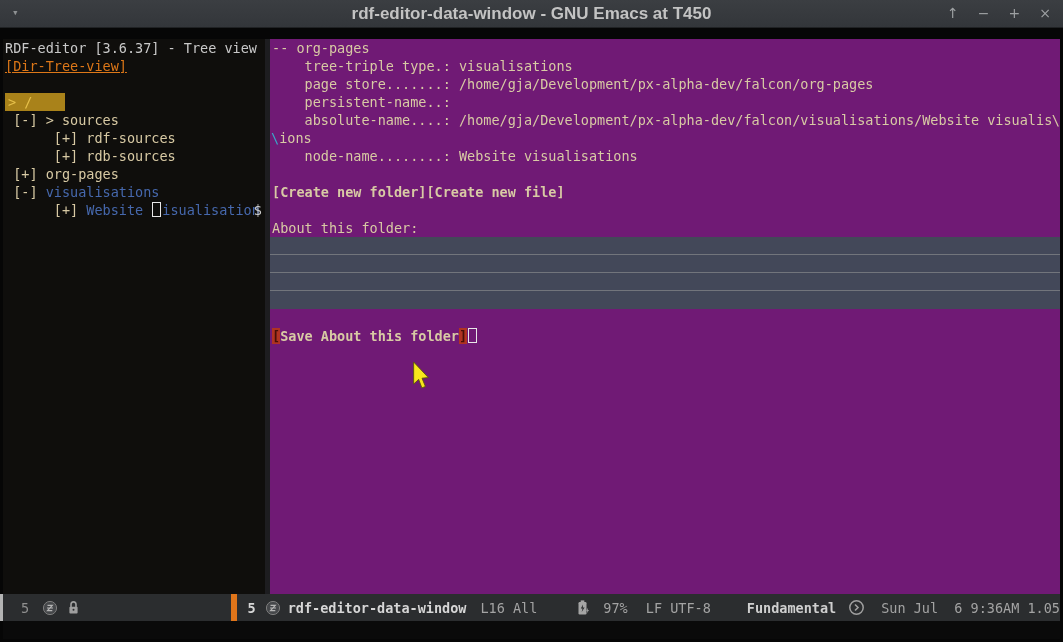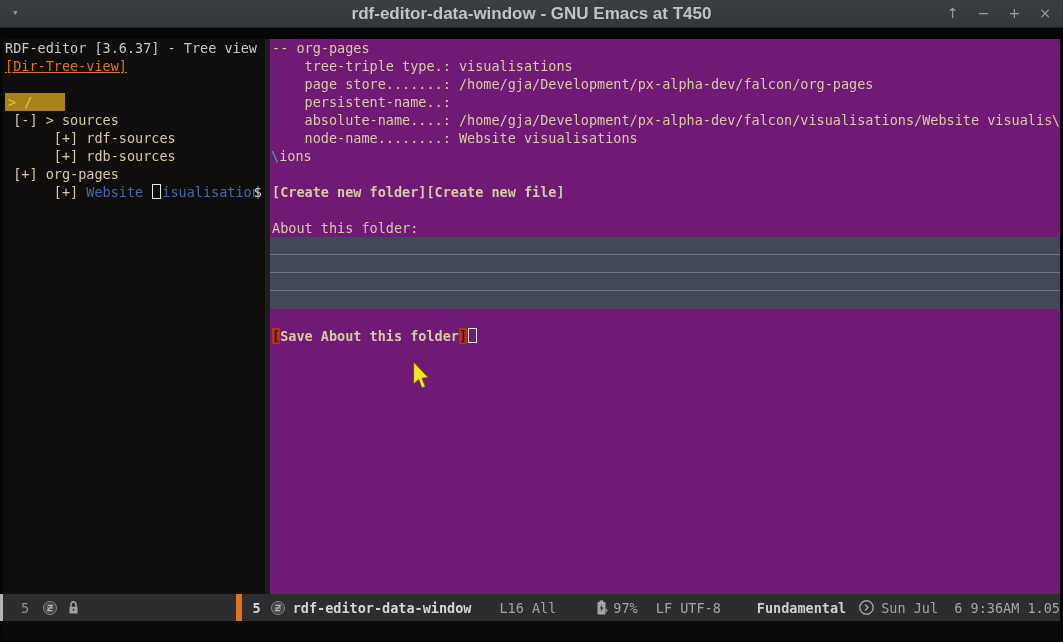"node-name........: Website" div.line { order: before "\ions" -> after "\ions" }
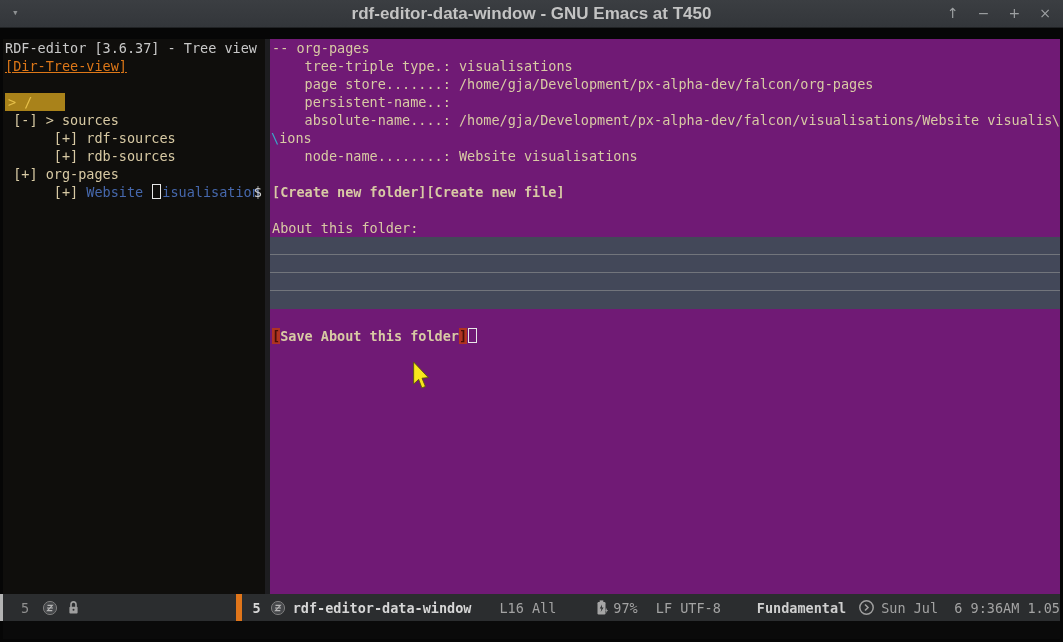"[-] visualisations" div.line { html: none -> <div><span> [-] </span><span>visualisations</span></div> }
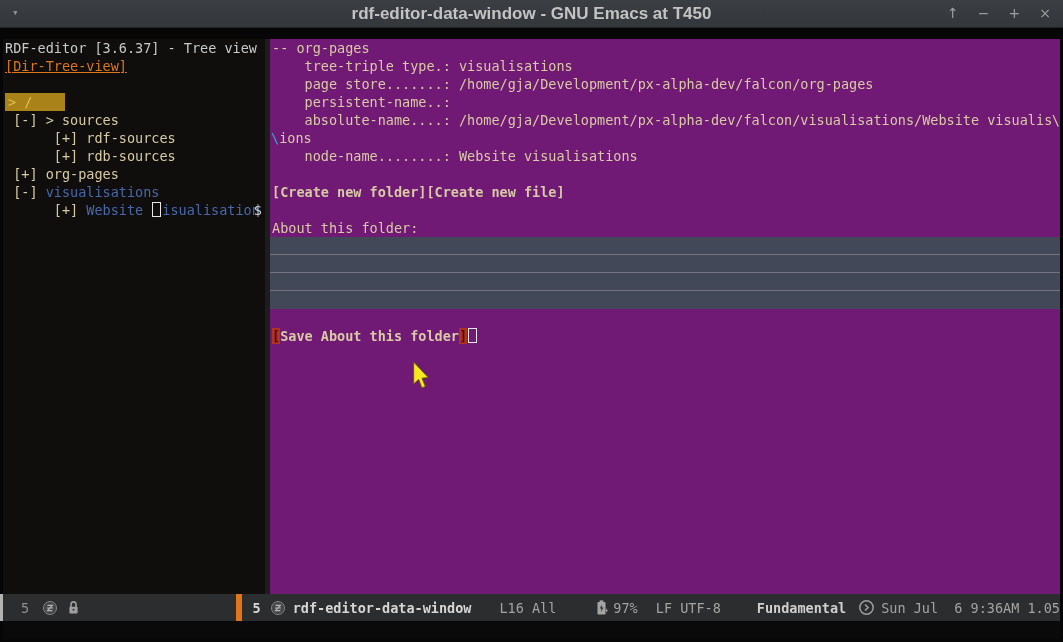"L16 All" span { margin-left: 28px -> 14px }
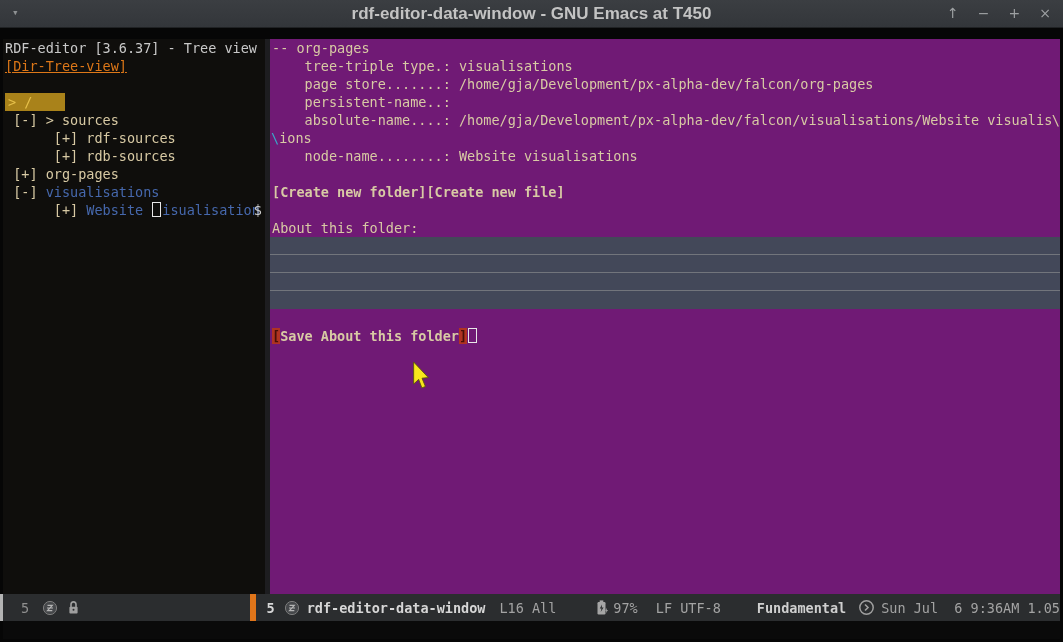"97%" span { margin-left: 3px -> 12px }
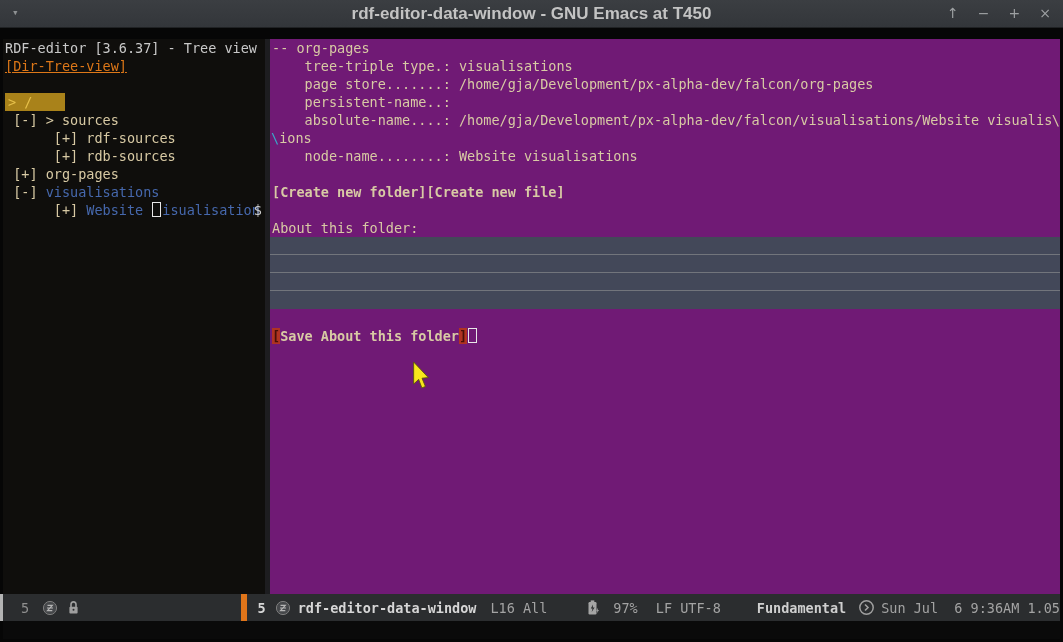"Sun Jul 6 9:36AM 1.05" span { margin-left: 6px -> 16px }
